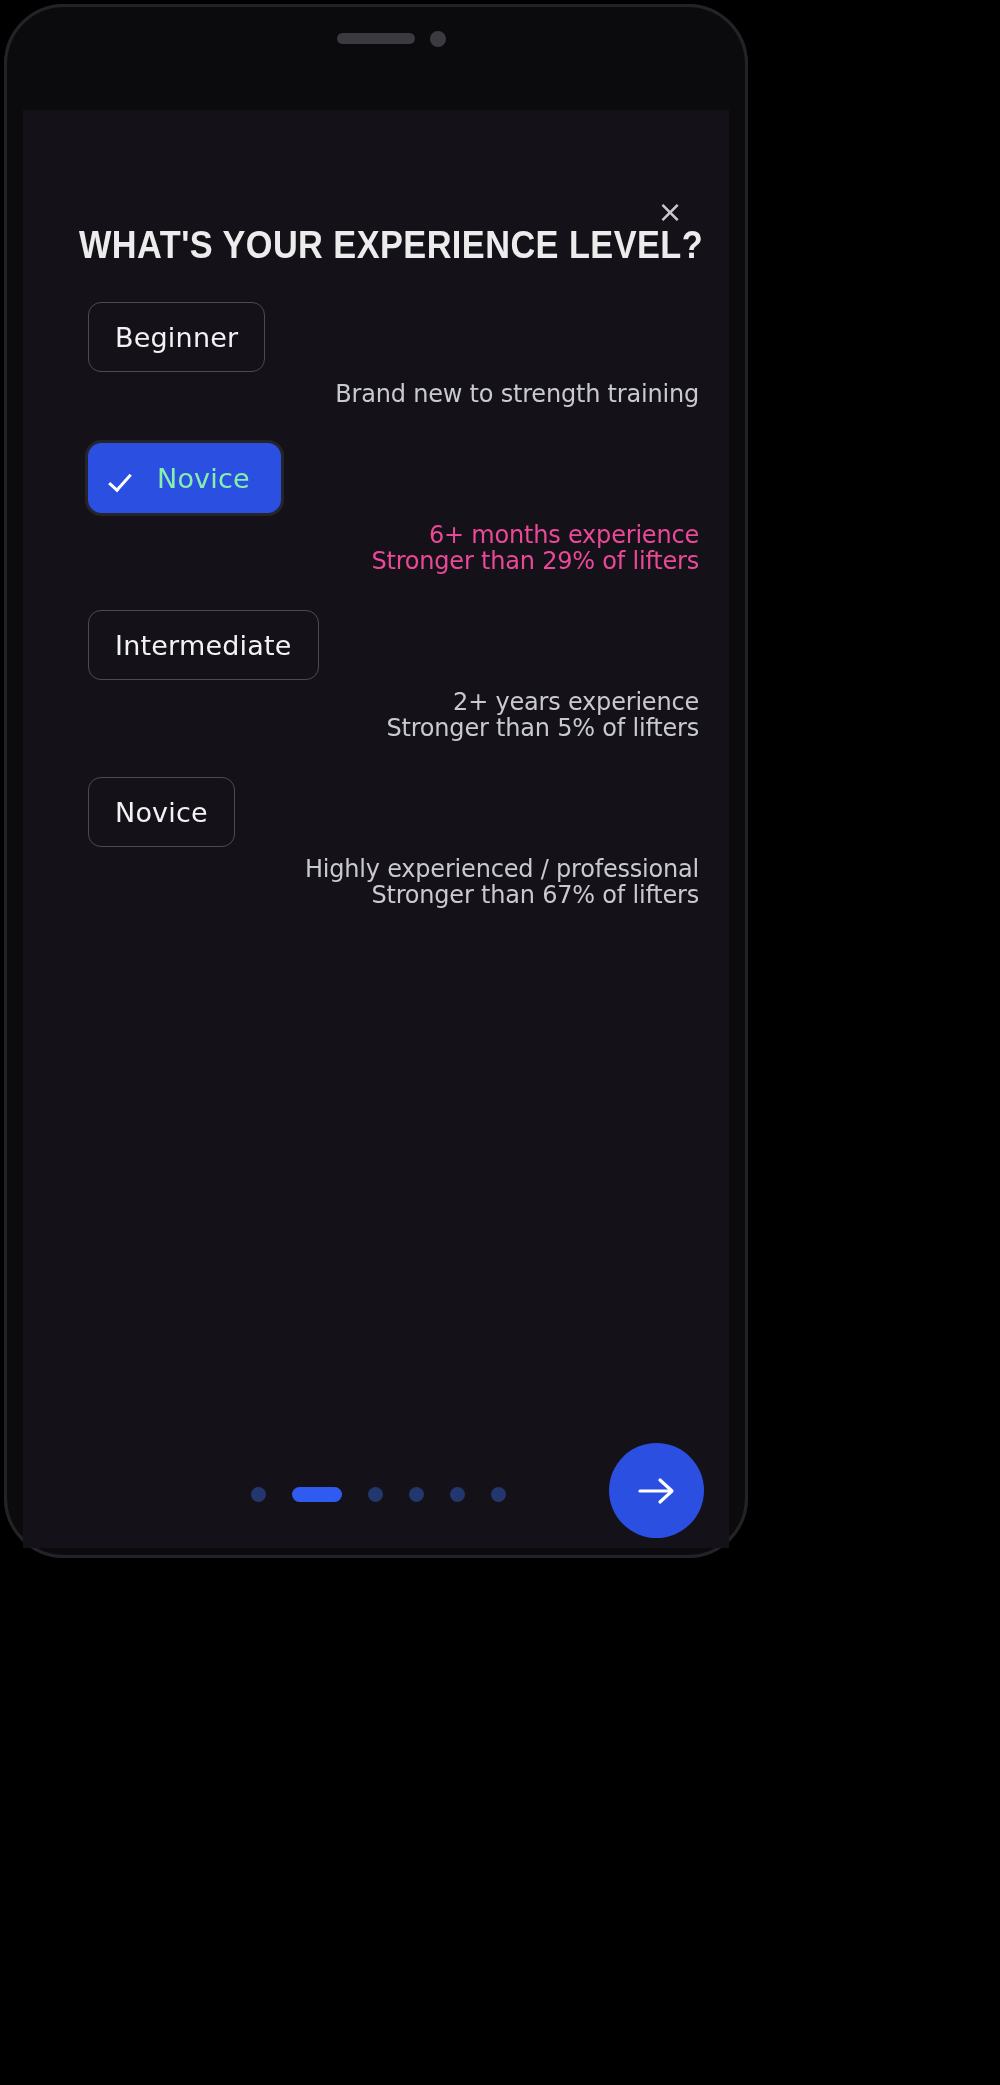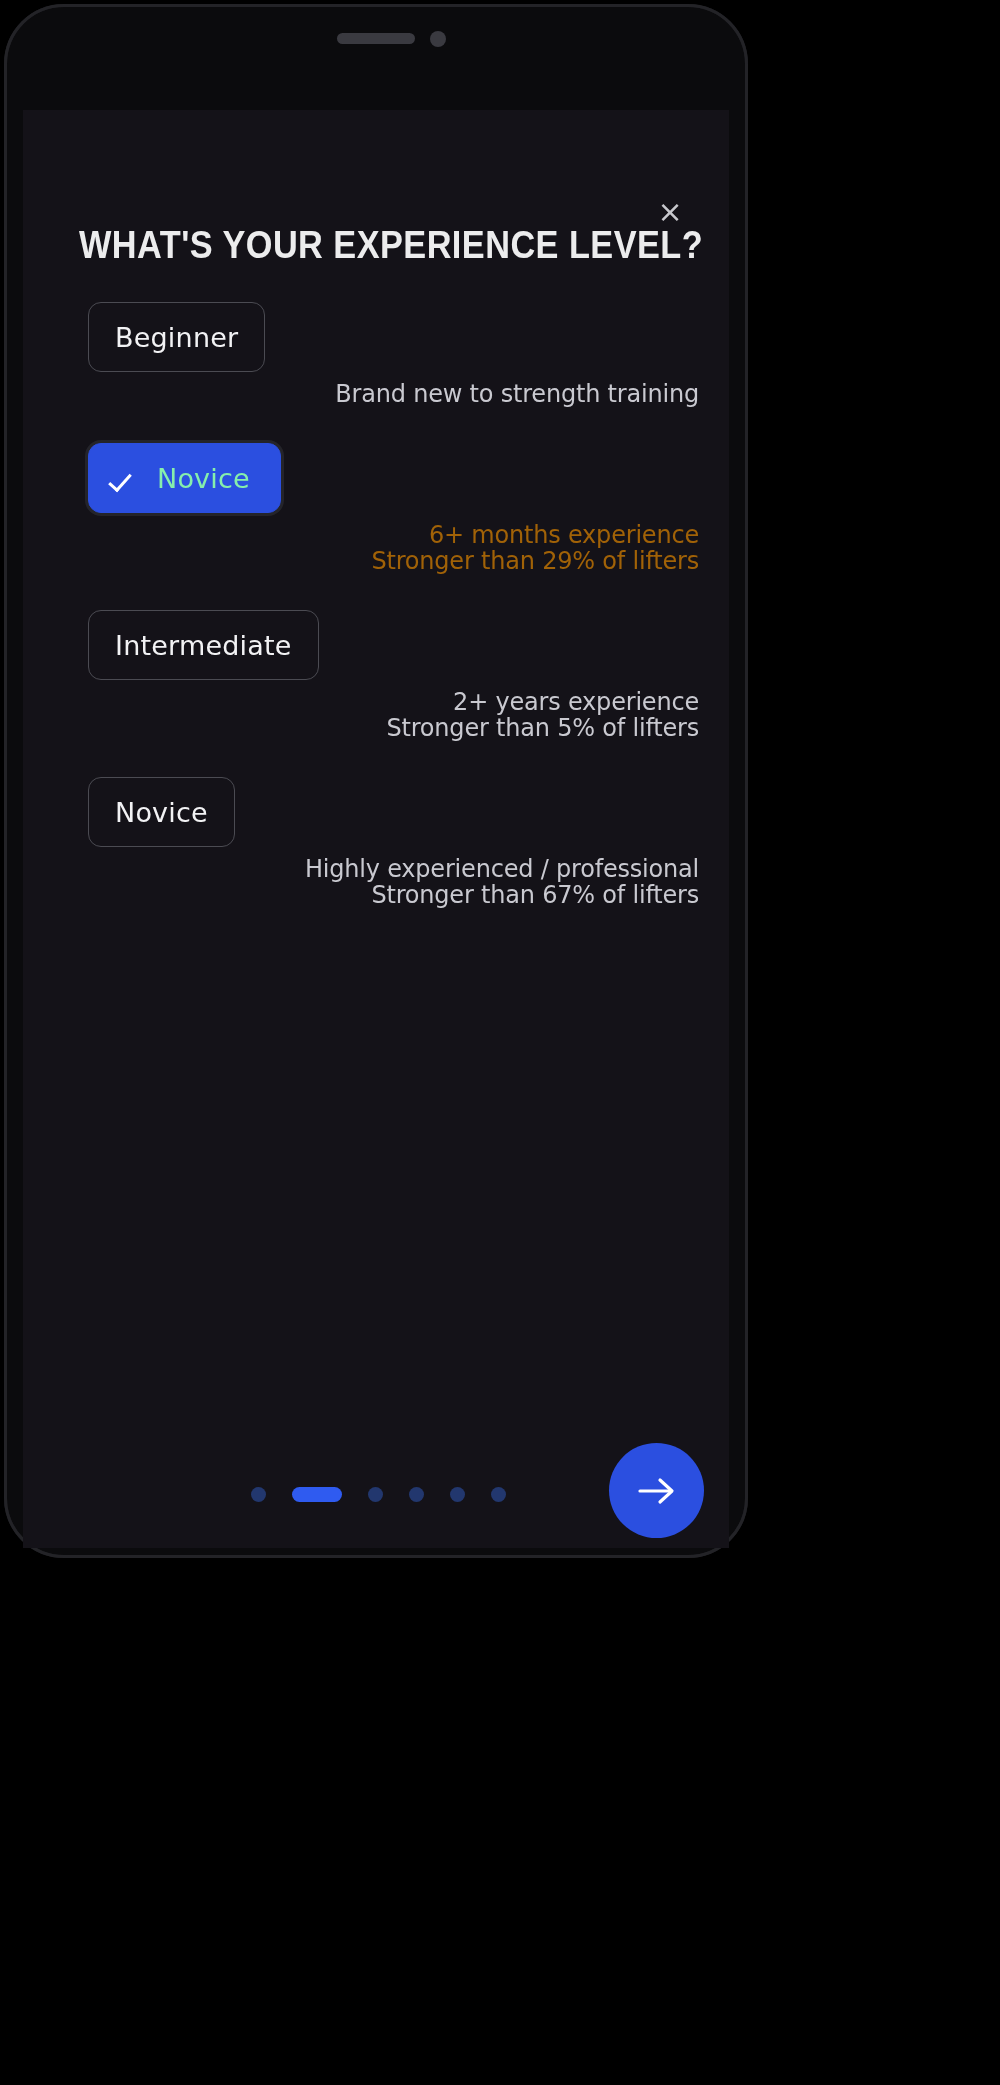"6+ months experience" .option-desc.accent { color: #a16207 -> #ec4899 }
